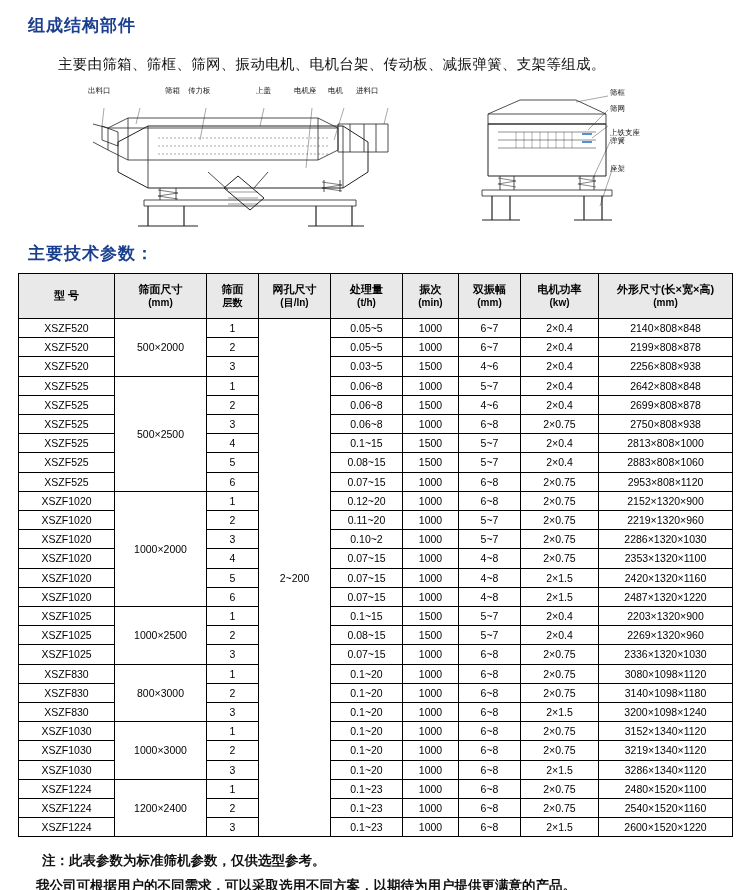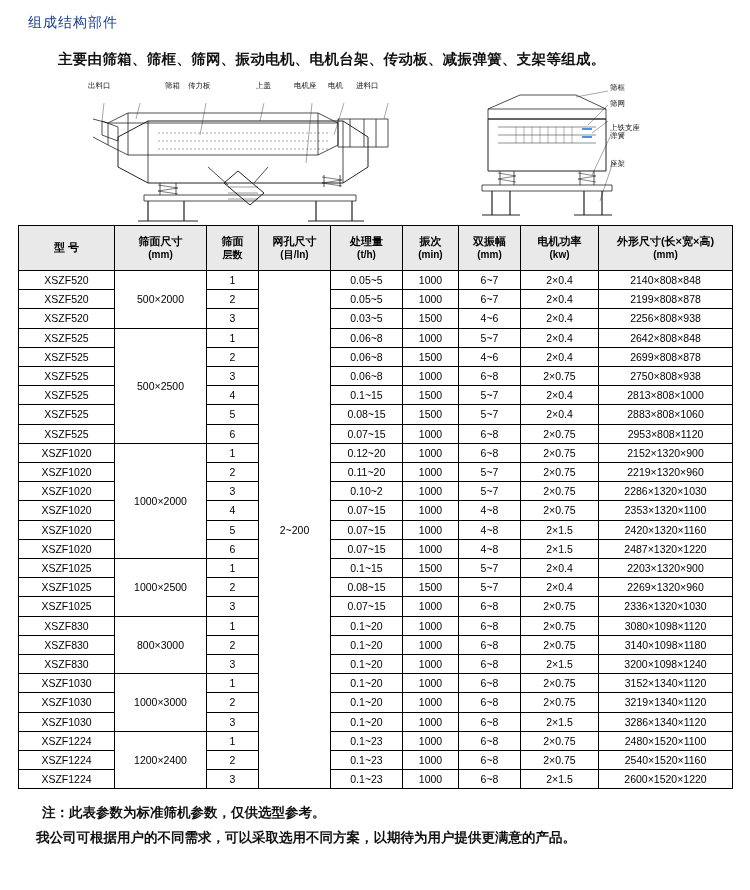"组成结构部件" .section-heading { font-size: 14px -> 17px; font-weight: normal -> bold }
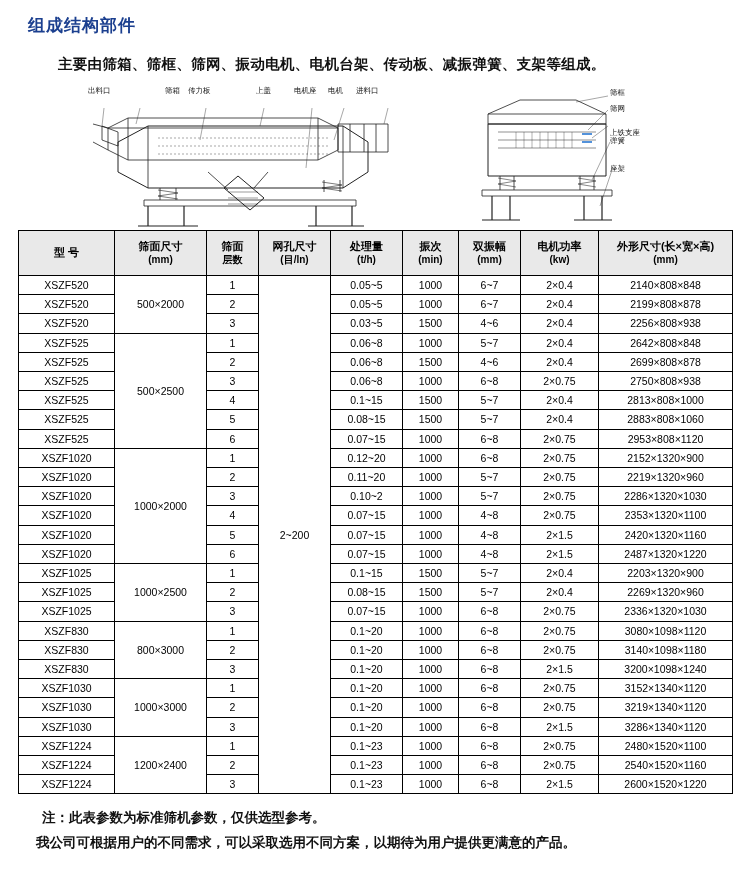"主要由筛箱、筛框、筛网、振动电机、电机台架、传动板、减振弹簧、支架等组成。" .intro-line { font-weight: bold -> normal }
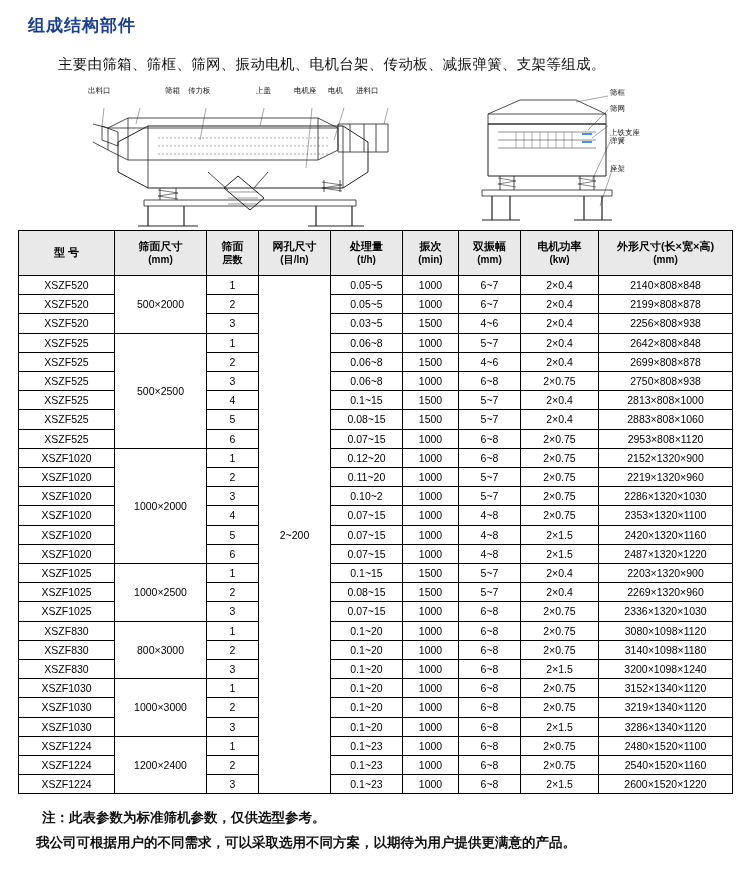"主要技术参数：" h2.section-heading-2 { html: none -> <h2>主要技术参数：</h2> }
